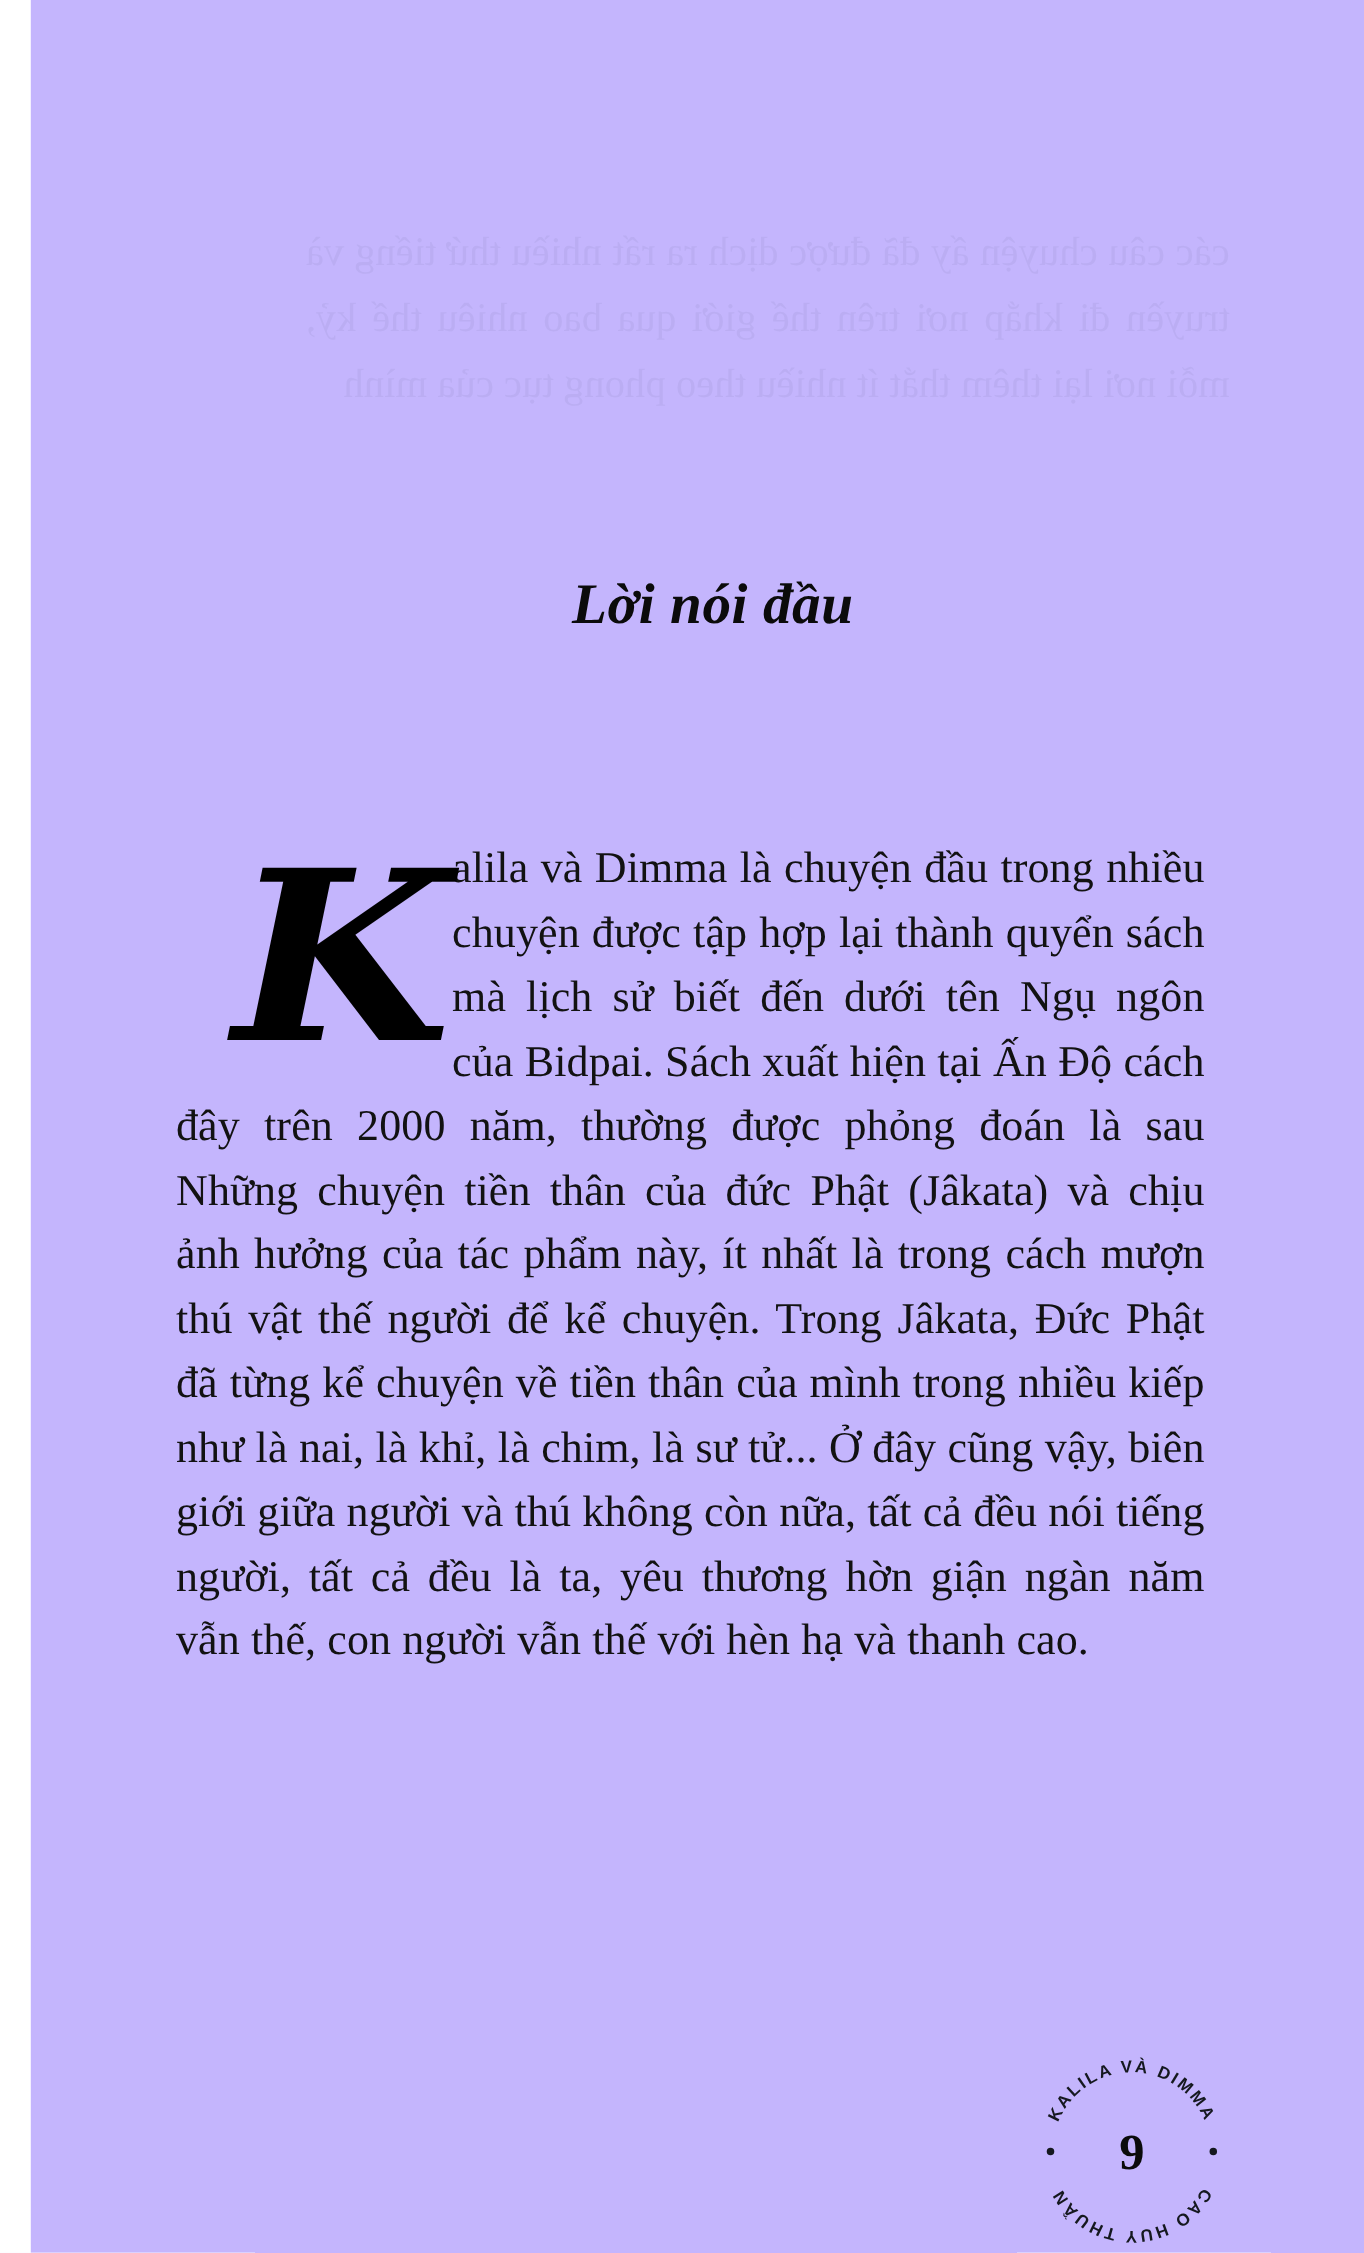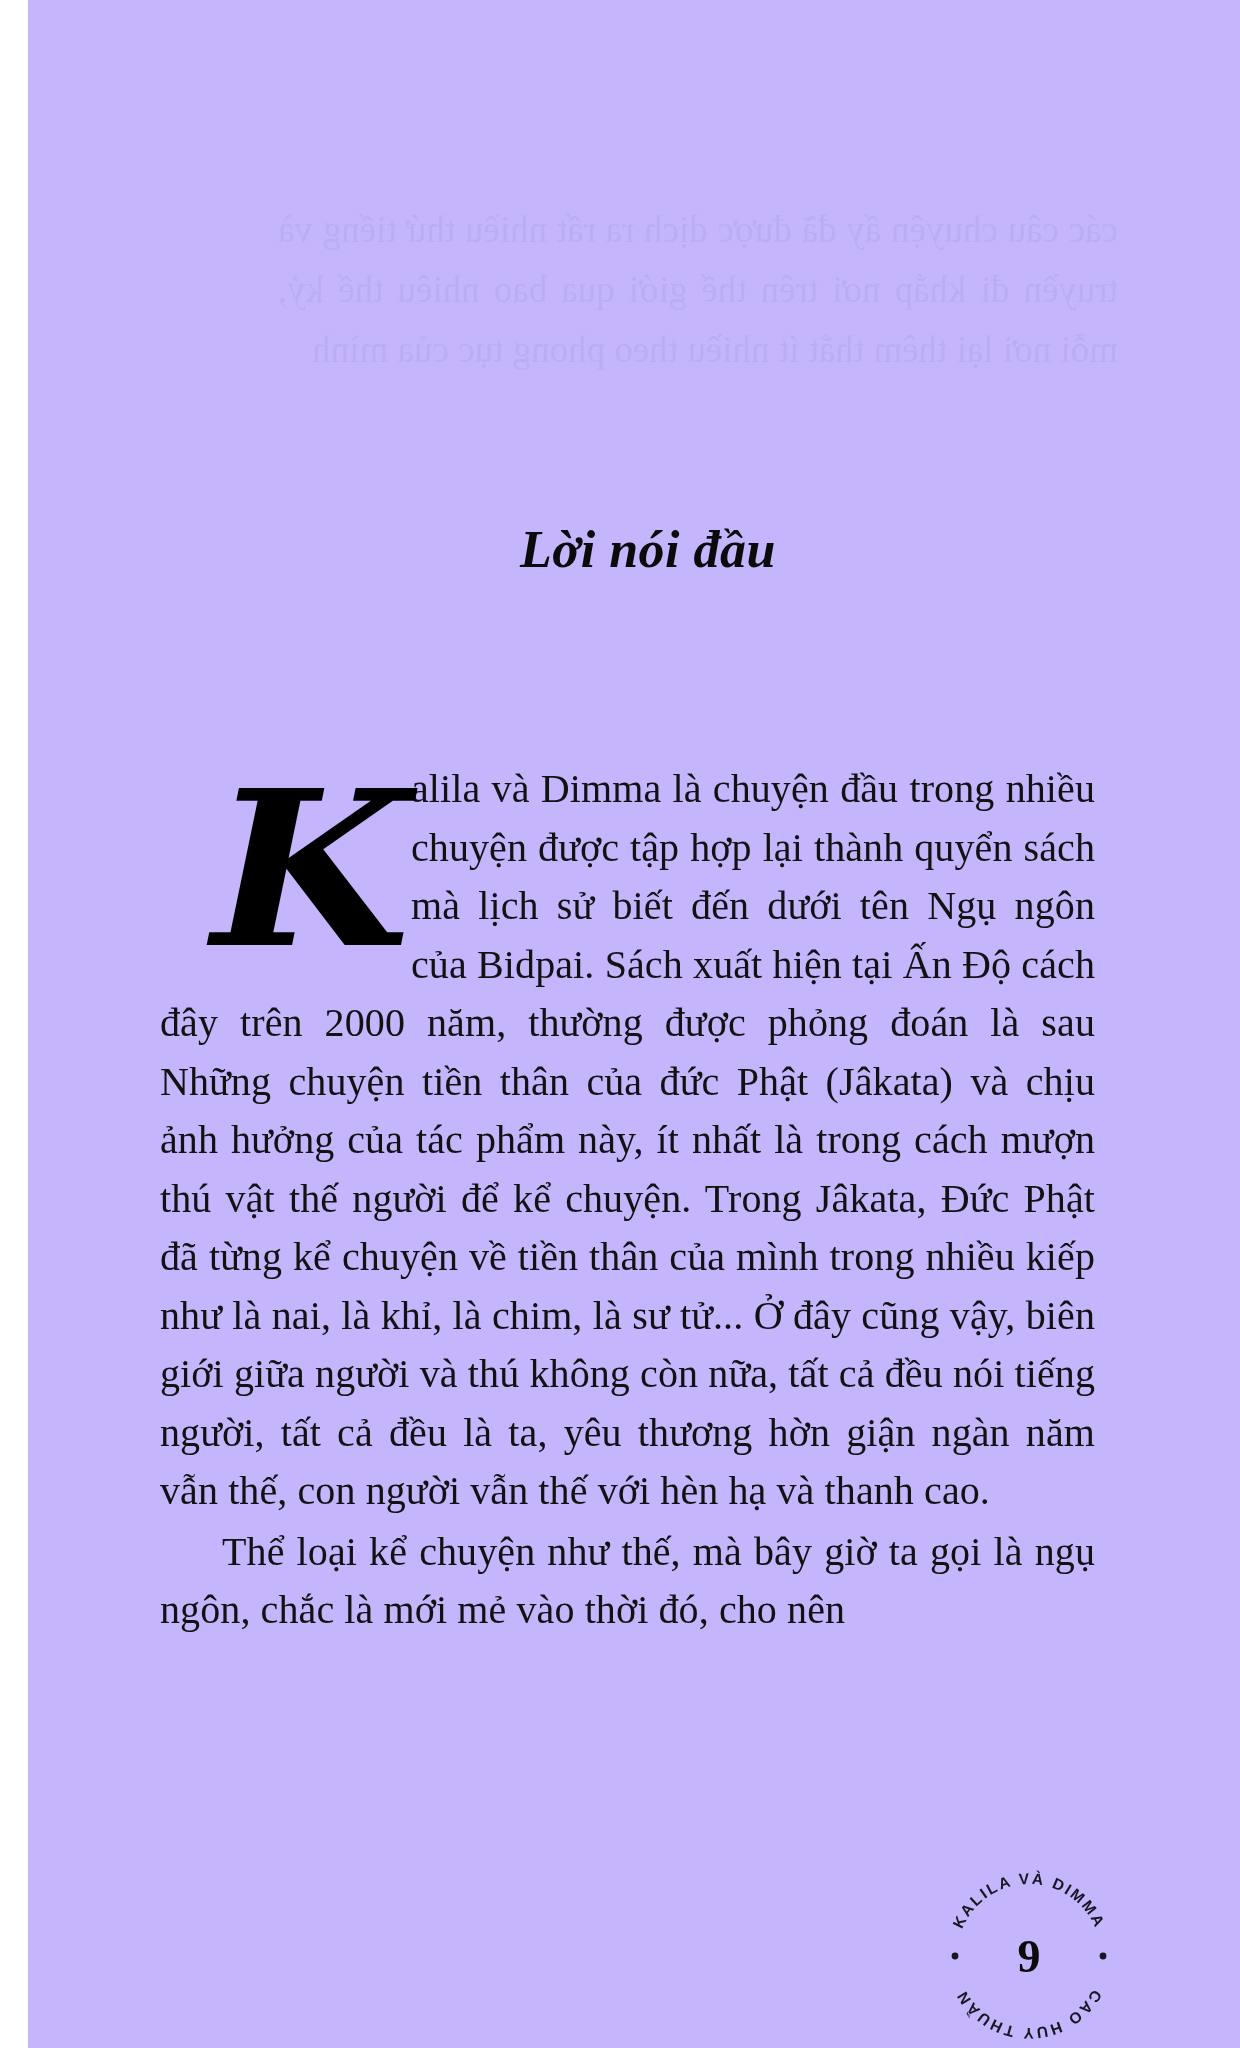"Thể loại kể chuyện như" p.para { html: <p> <span>Thể loại kể chuyện như thế, mà bây giờ ta gọi là ngụ ngôn, chắc là mới mẻ vào thời đó, cho nên</span> </p> -> none }
